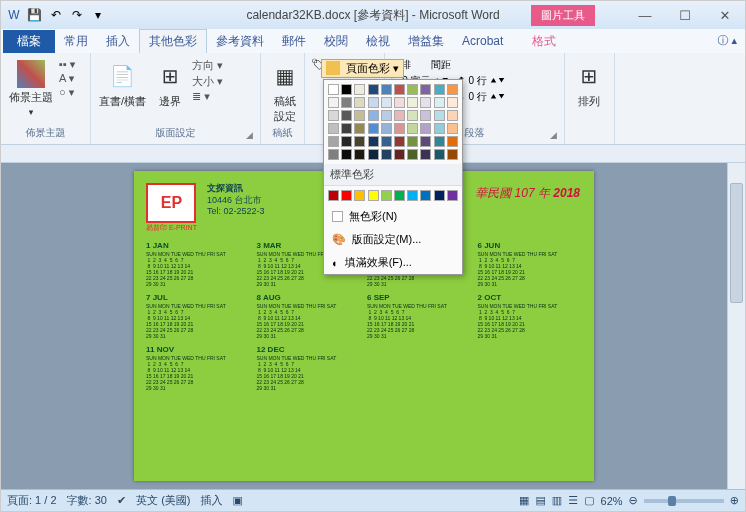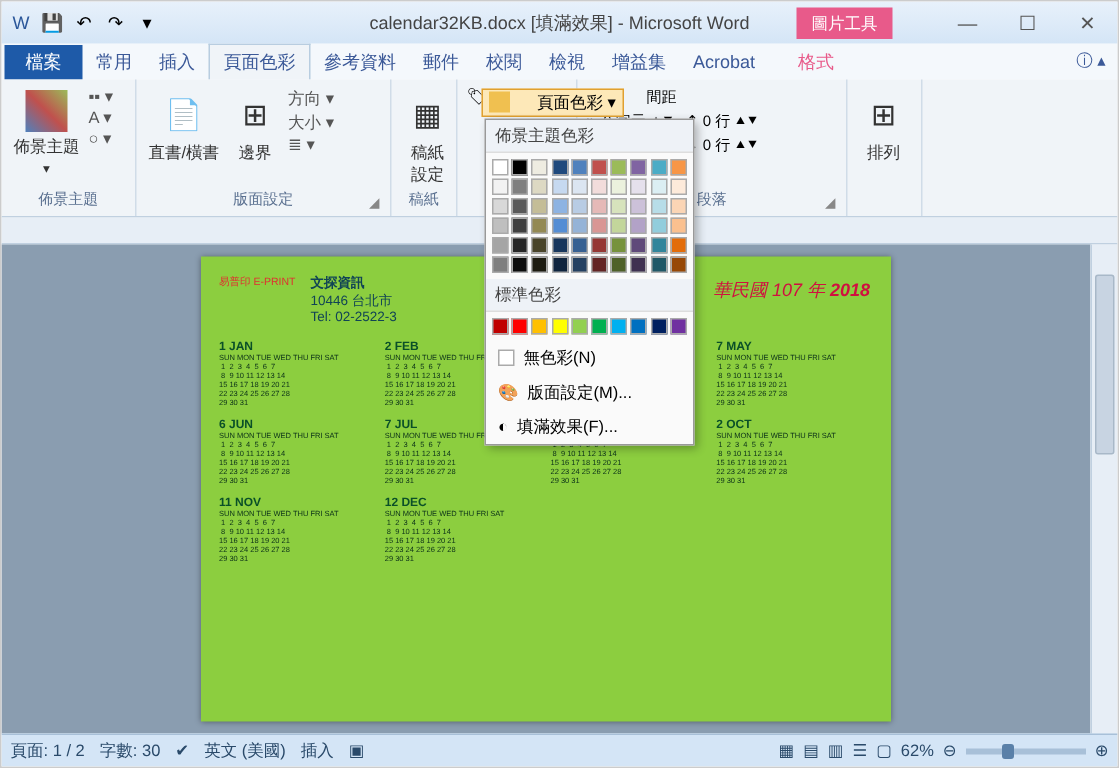"calendar32KB.docx [填滿效果] - Microsoft" div.title-text { text: 填滿效果 -> 參考資料 }
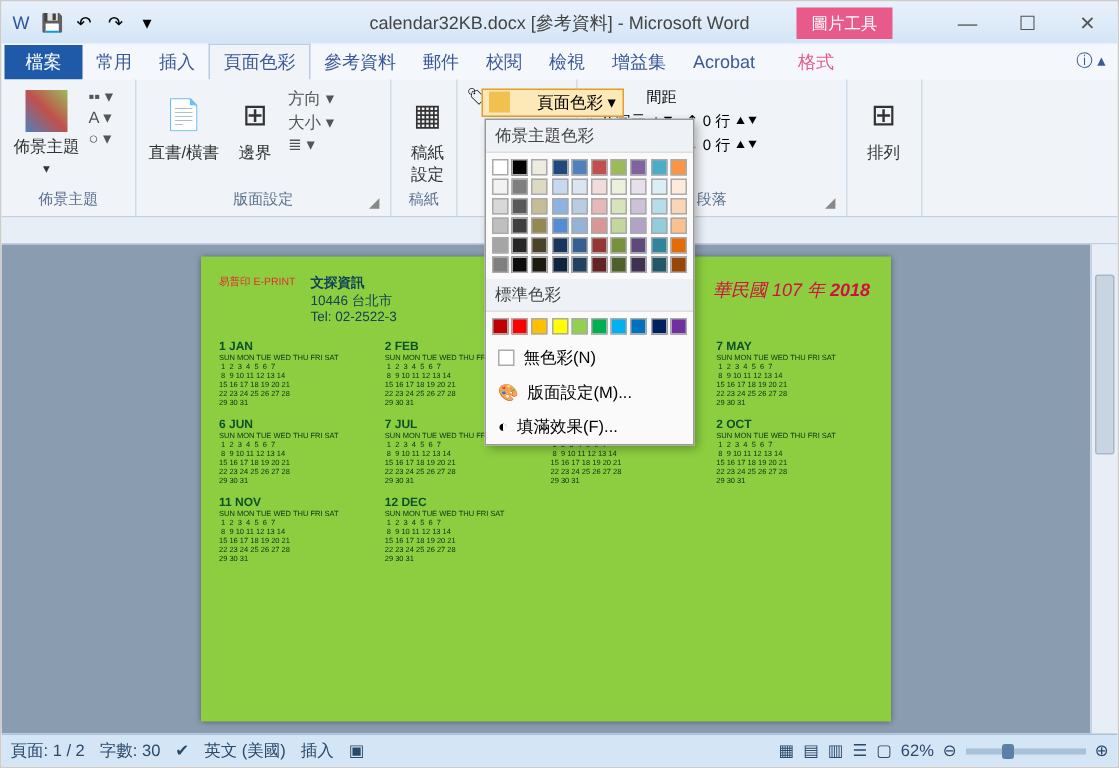"頁面色彩" div.tab { text: 頁面 -> 其他 }
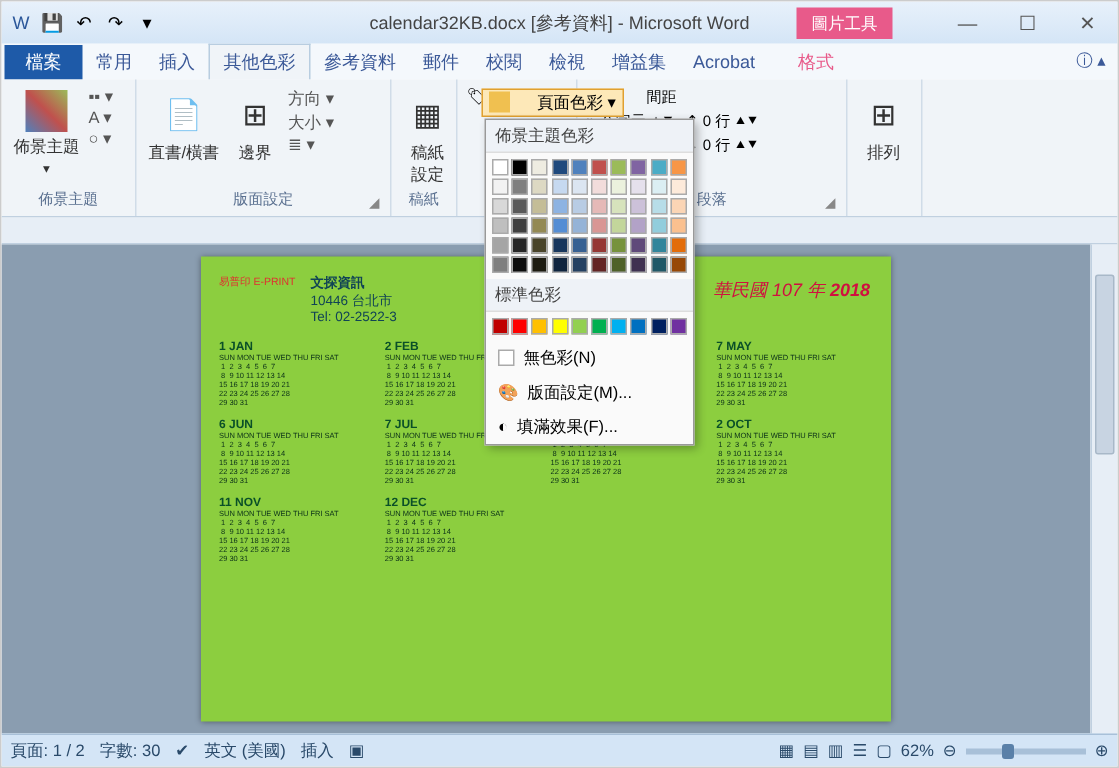"頁面色彩 ▾" .launcher { gap: 18px -> 6px }
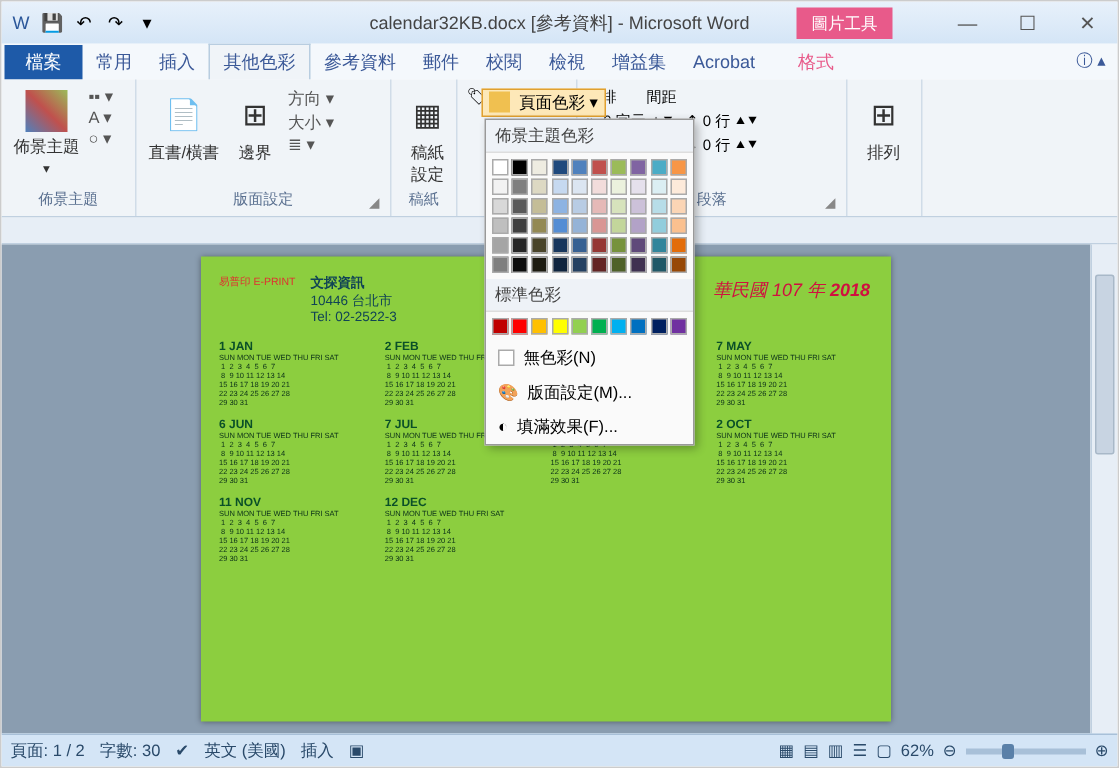"佈景主題色彩" div.hdr { html: <div>佈景主題色彩</div> -> none }
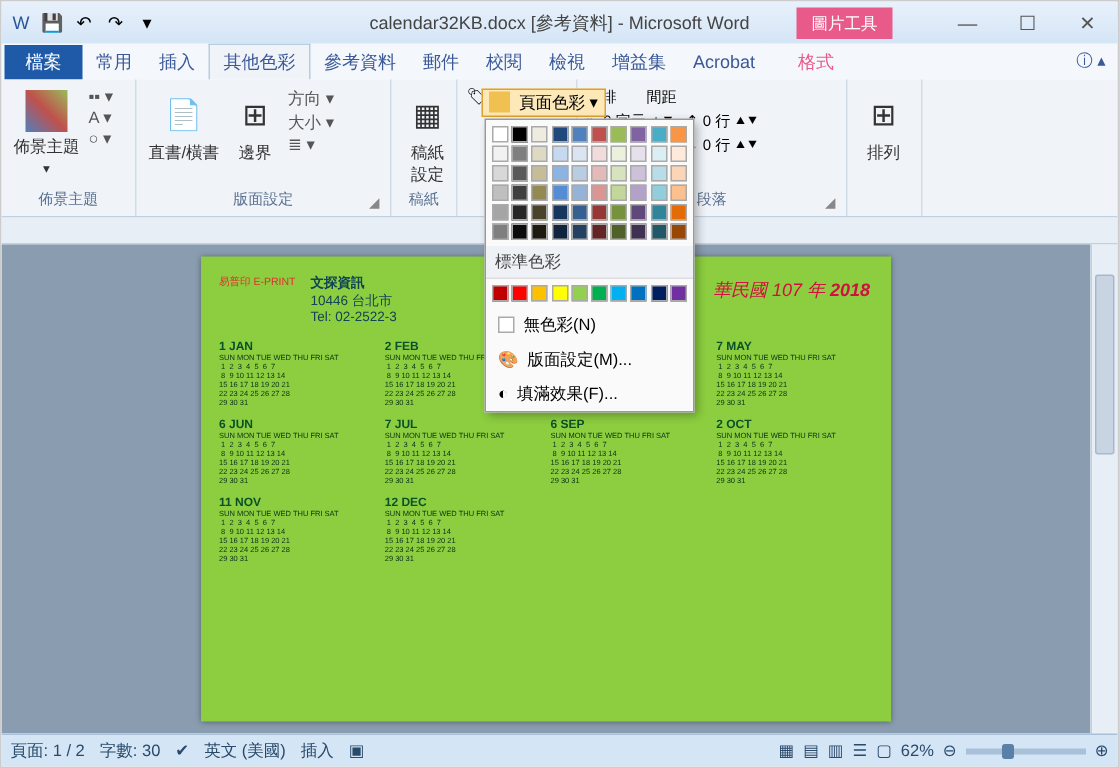"EP" div.logo { html: none -> <div> <span>EP</span> </div> }
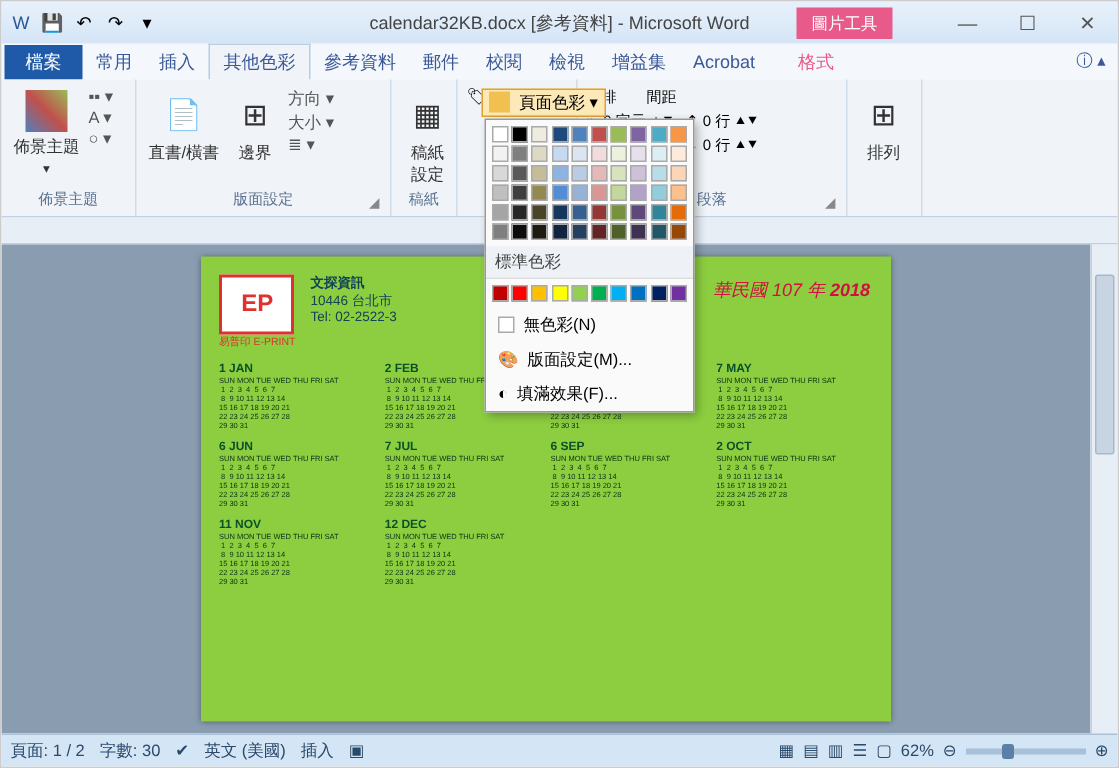"2 FEB" div.month { html: <div> <div>2 FEB</div> <div>SUN MON TUE WED THU FRI SAT 1 2 3 4 5 6 7 8 9 10 11 12 13 14 15 16 17 18 19 20 21 22 23 24 25 26 27 28 29 30 31</div> </div> -> none }
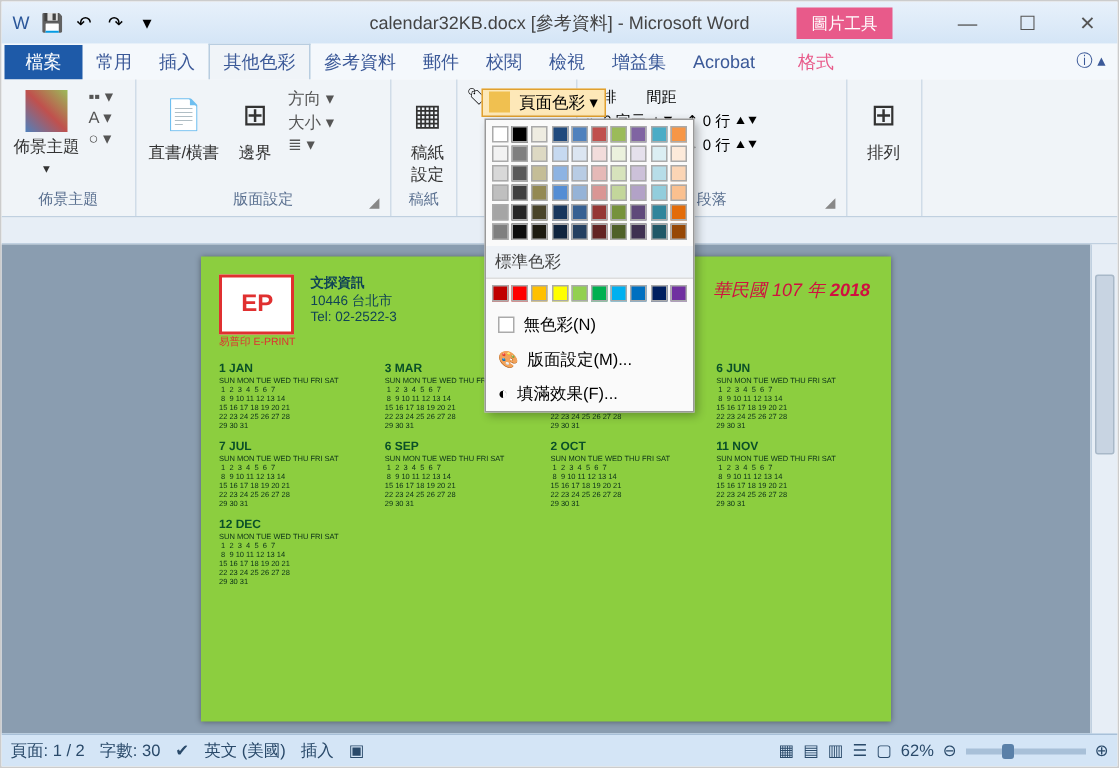"8 AUG" div.month { html: none -> <div> <div>8 AUG</div> <div>SUN MON TUE WED THU FRI SAT 1 2 3 4 5 6 7 8 9 10 11 12 13 14 15 16 17 18 19 20 21 22 23 24 25 26 27 28 29 30 31</div> </div> }
